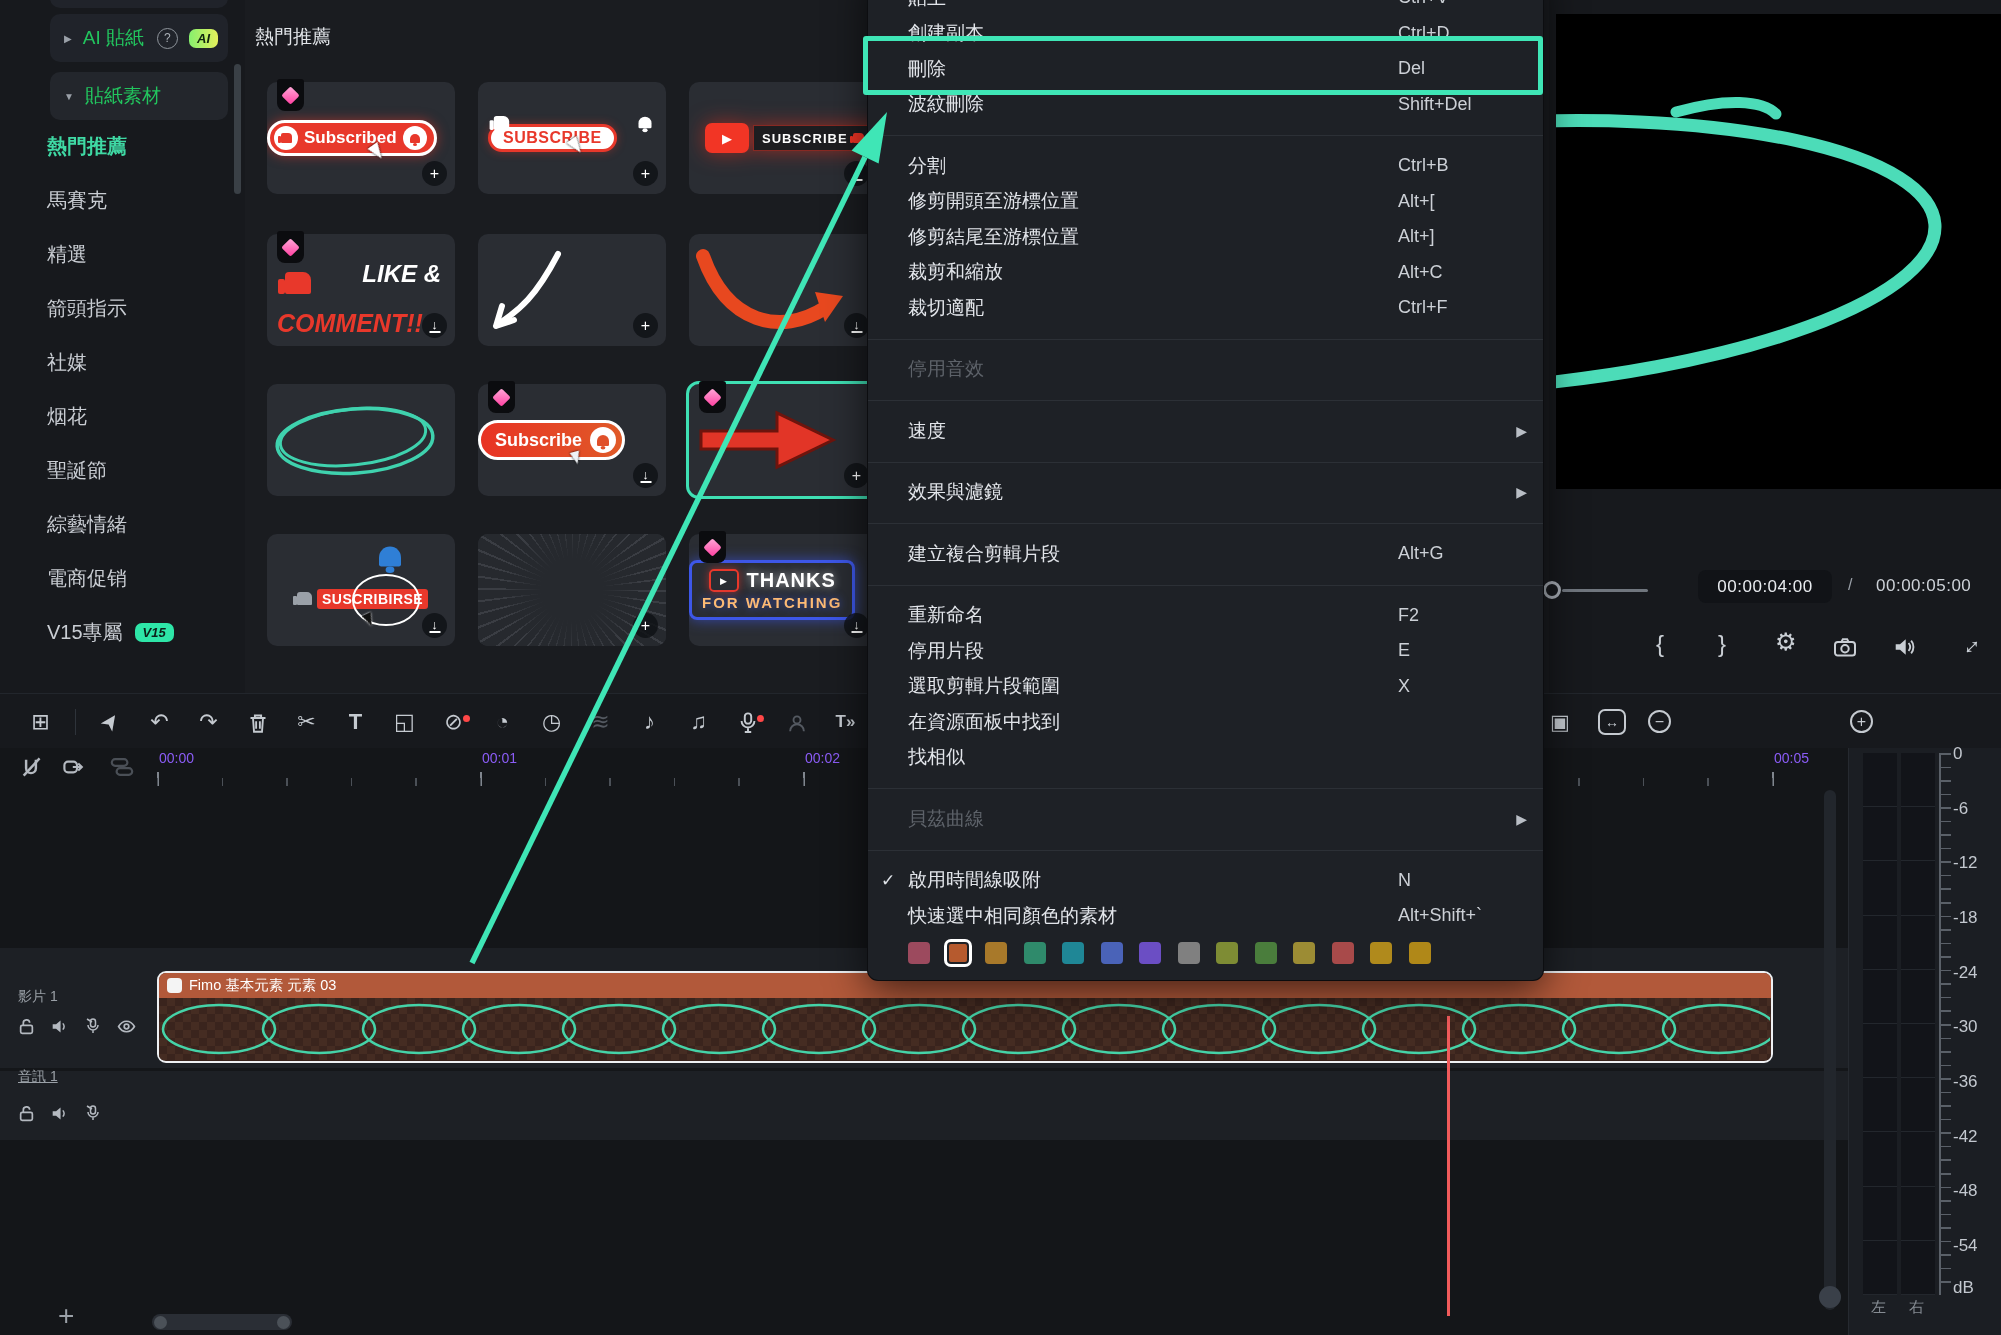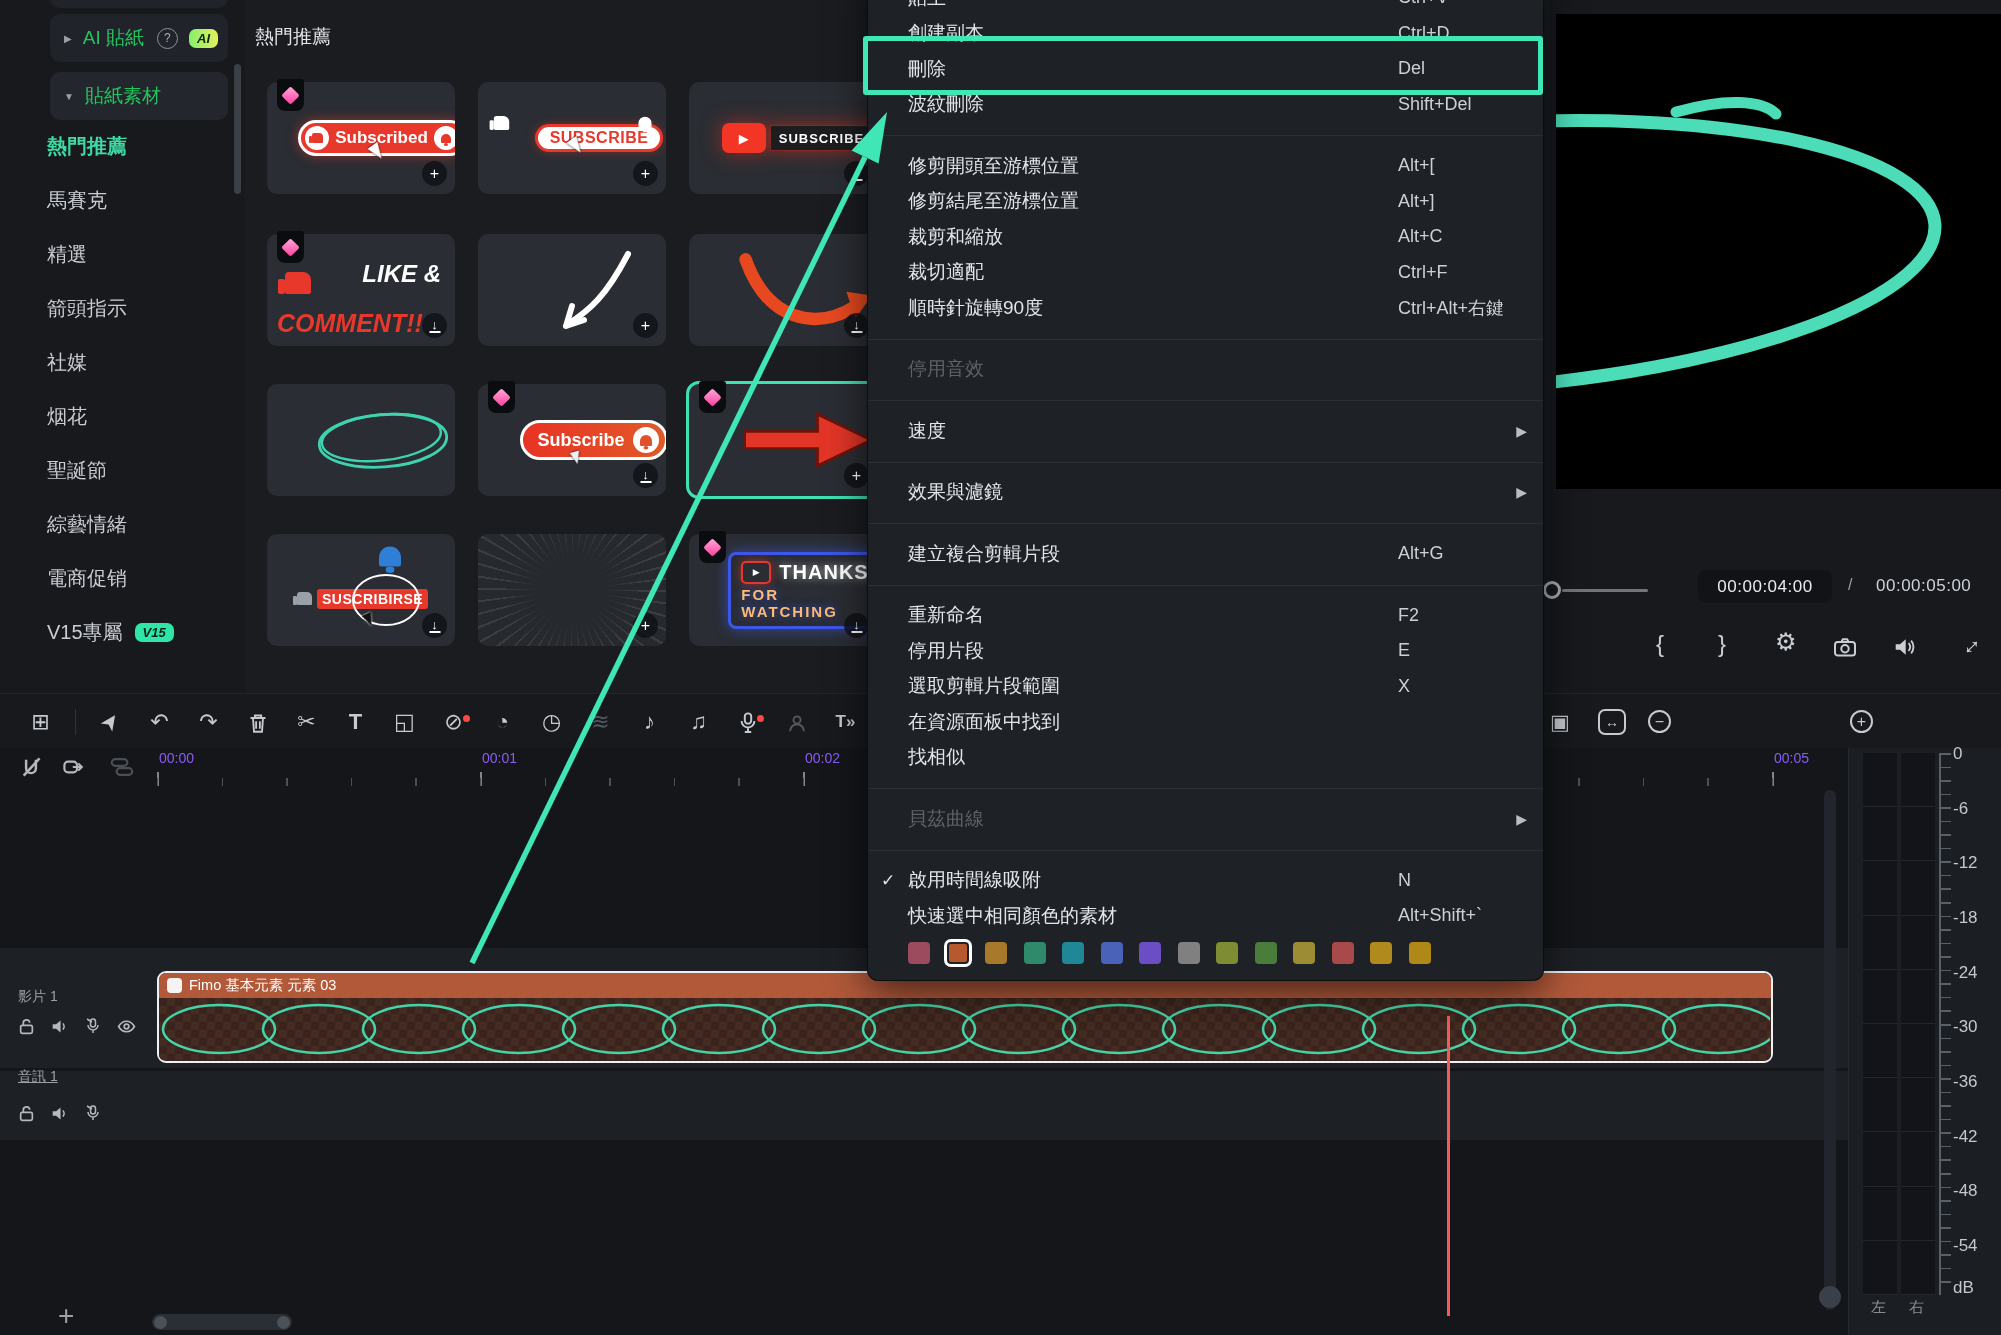"Subscribed" .card-inner { justify-content: center -> none; padding-left: 44px -> none }
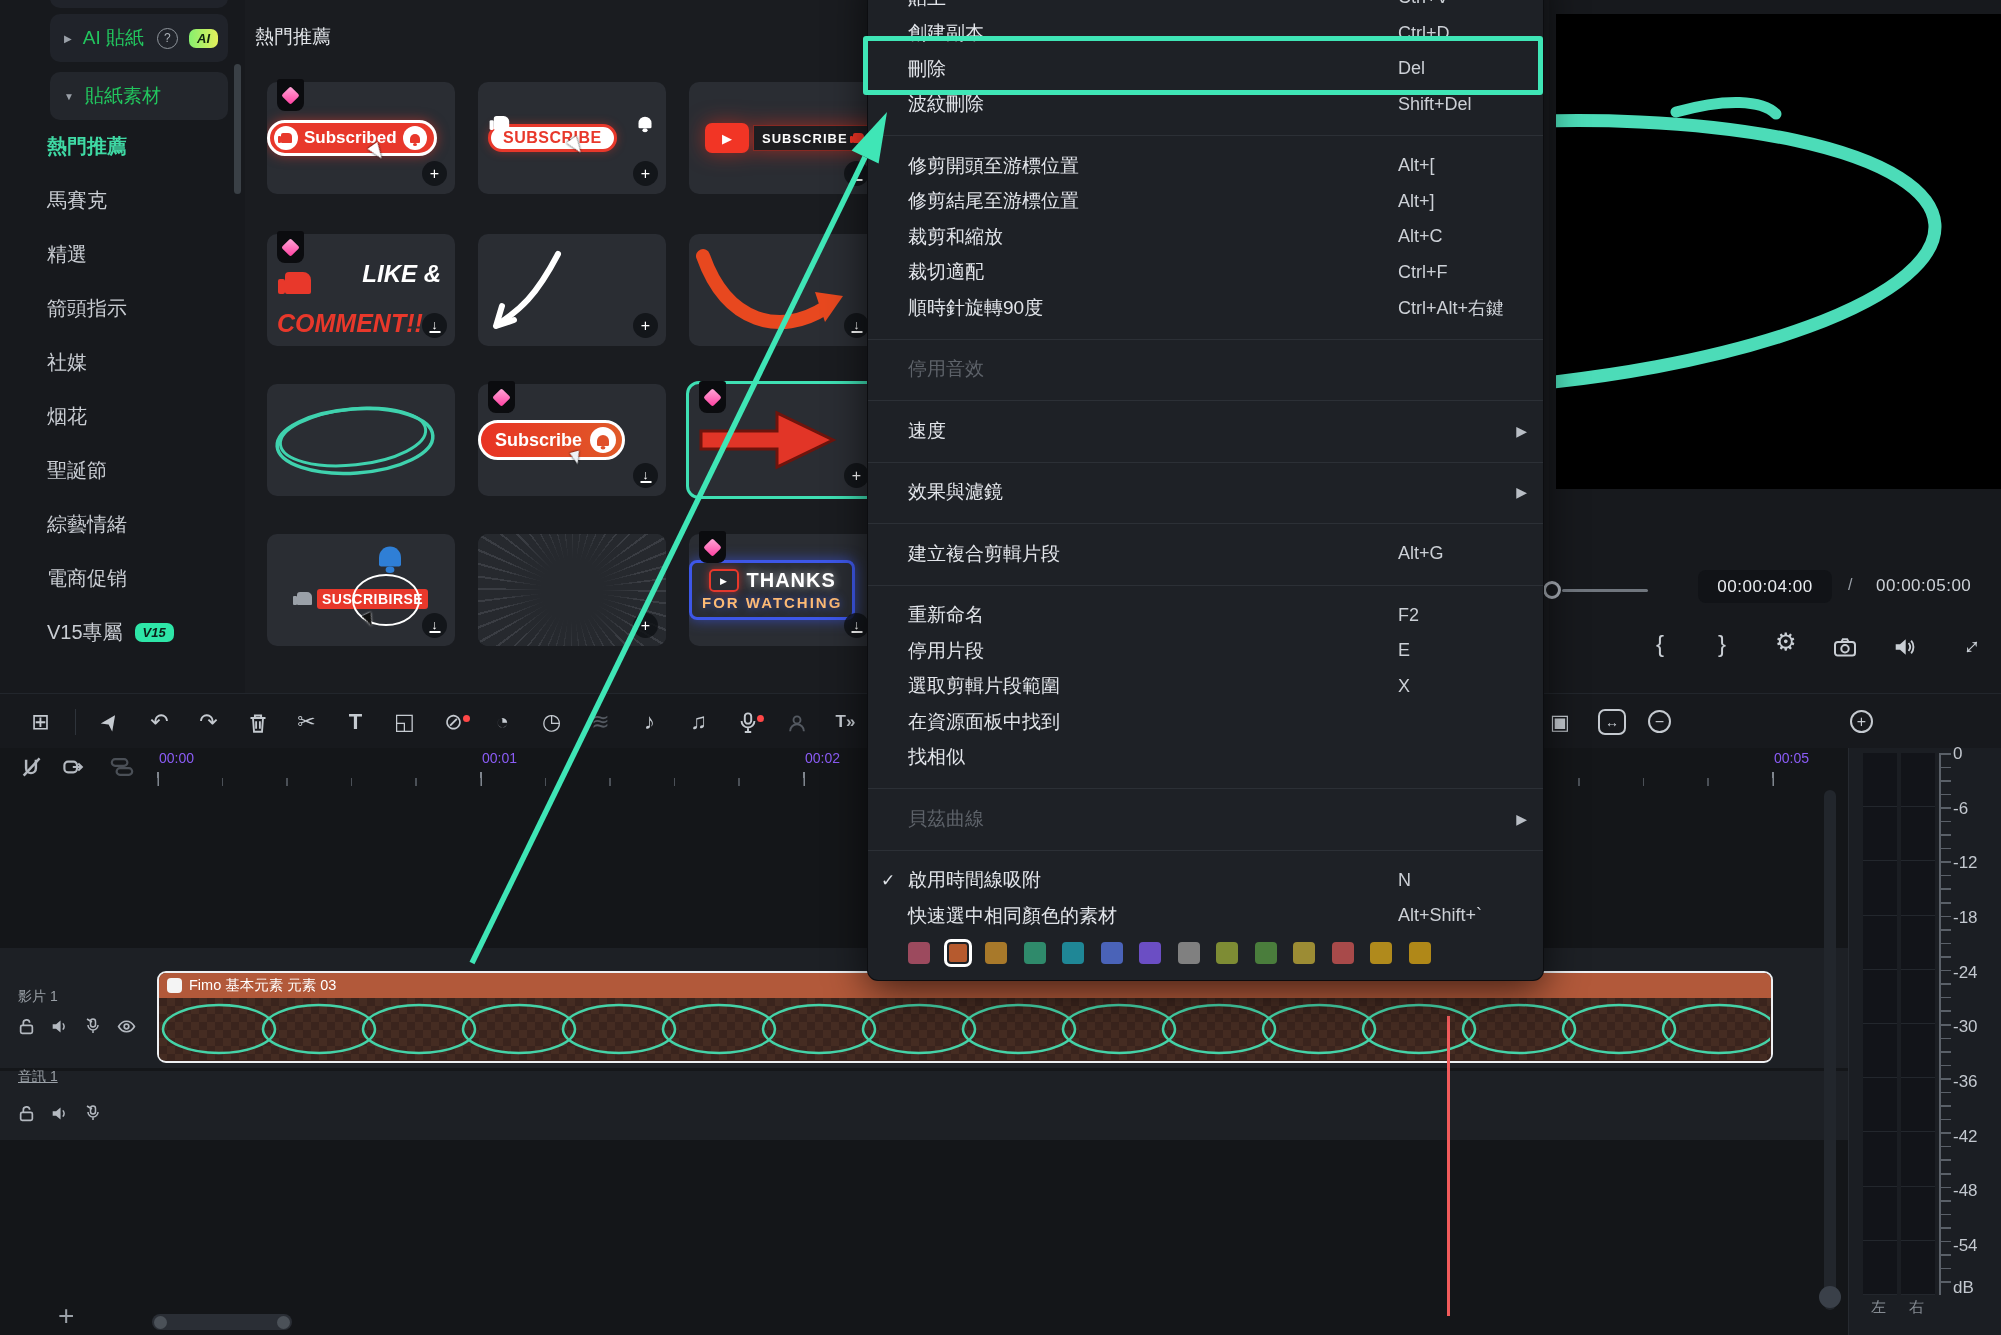"分割" div.mi { html: none -> <div> <span>分割</span> <span>Ctrl+B</span> </div> }
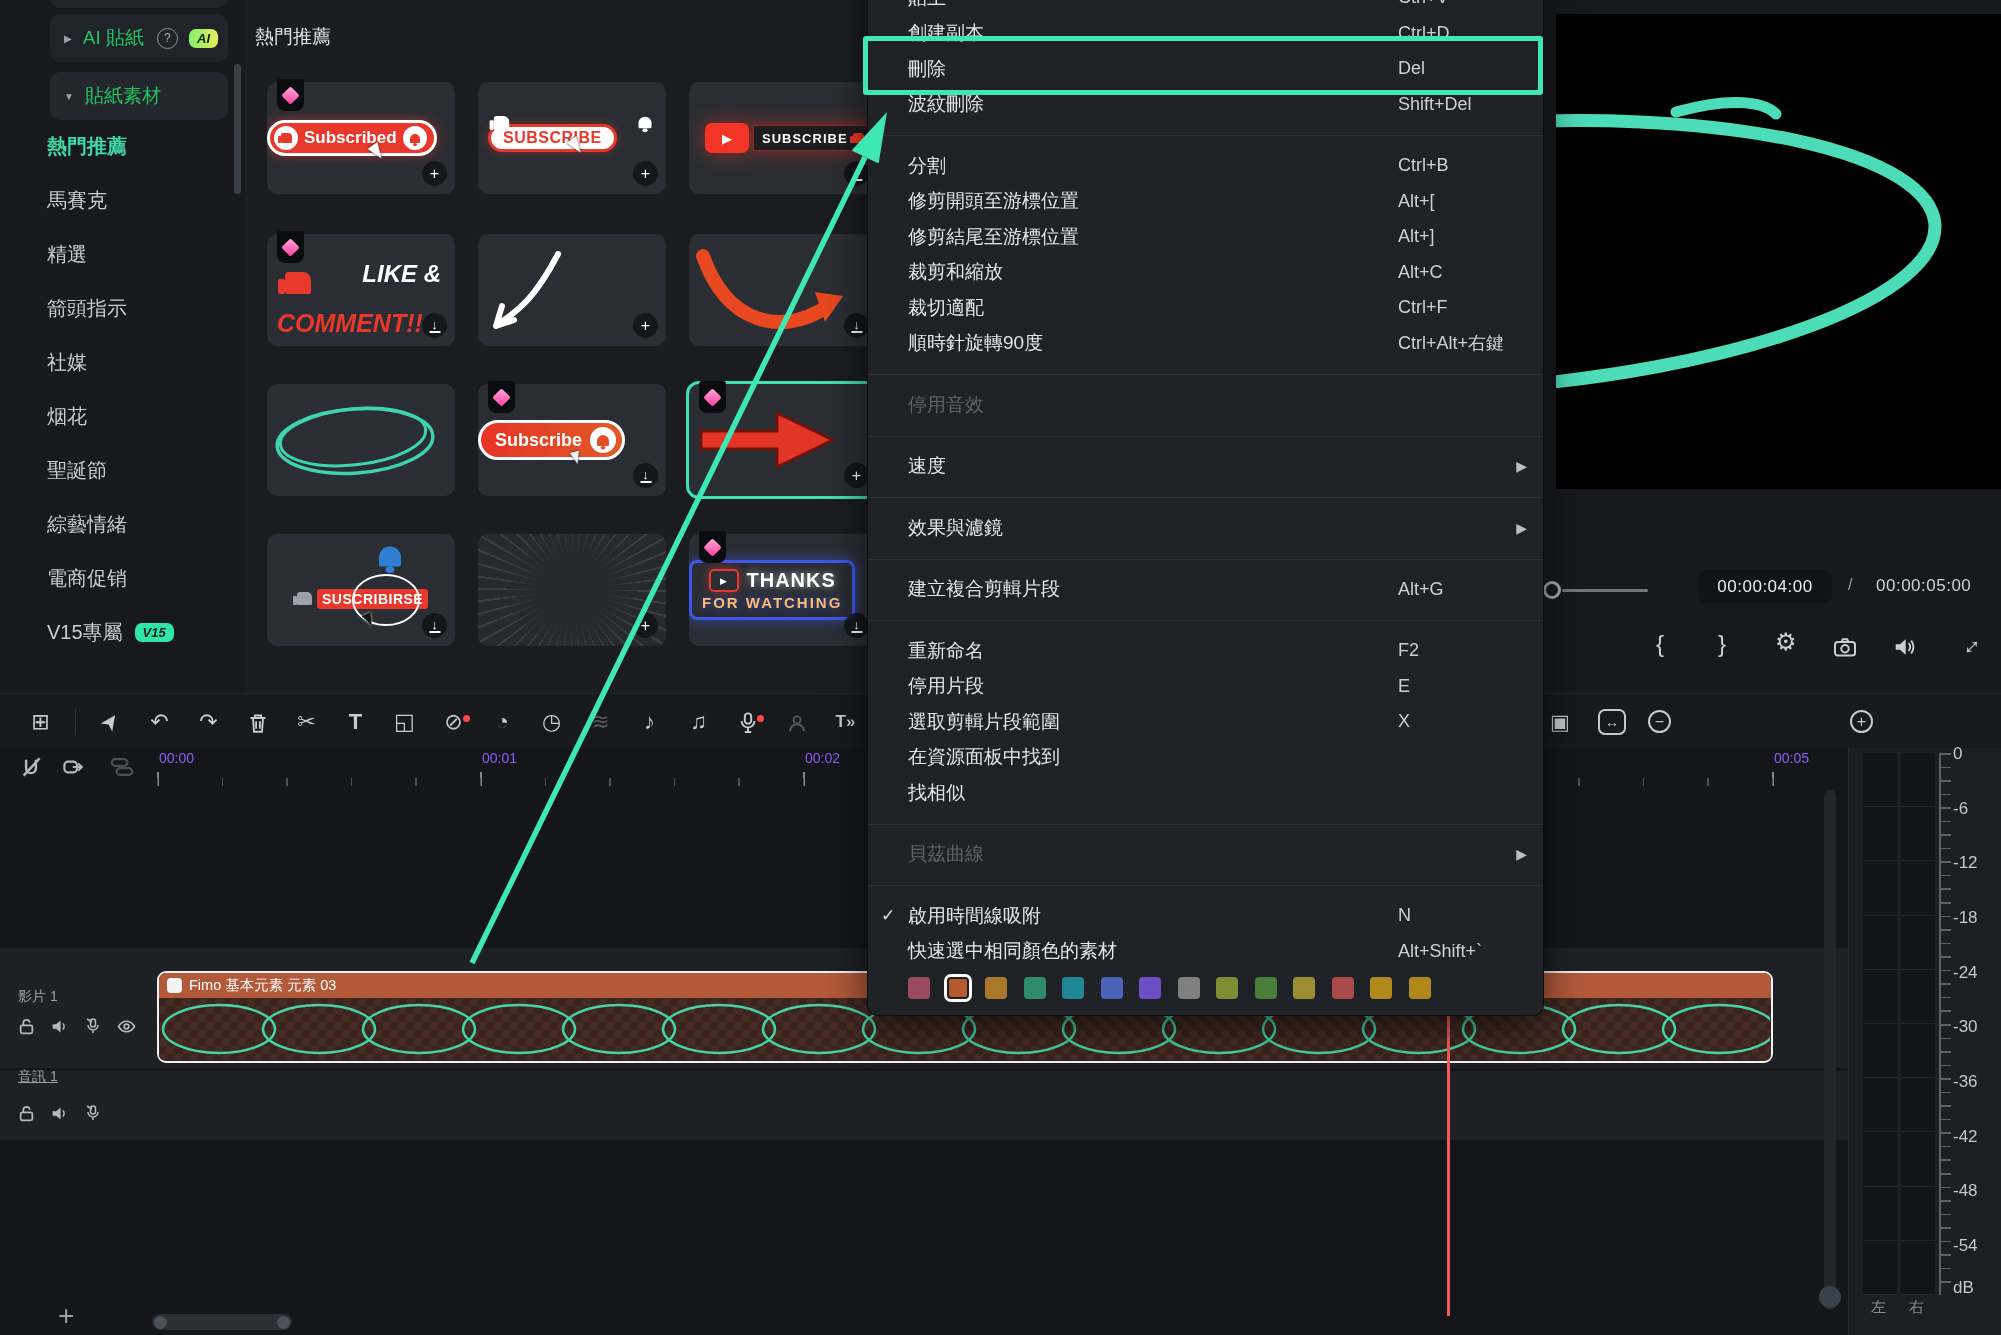"順時針旋轉90度" div.mi { html: <div> <span>順時針旋轉90度</span> <span>Ctrl+Alt+右鍵</span> </div> -> none }
